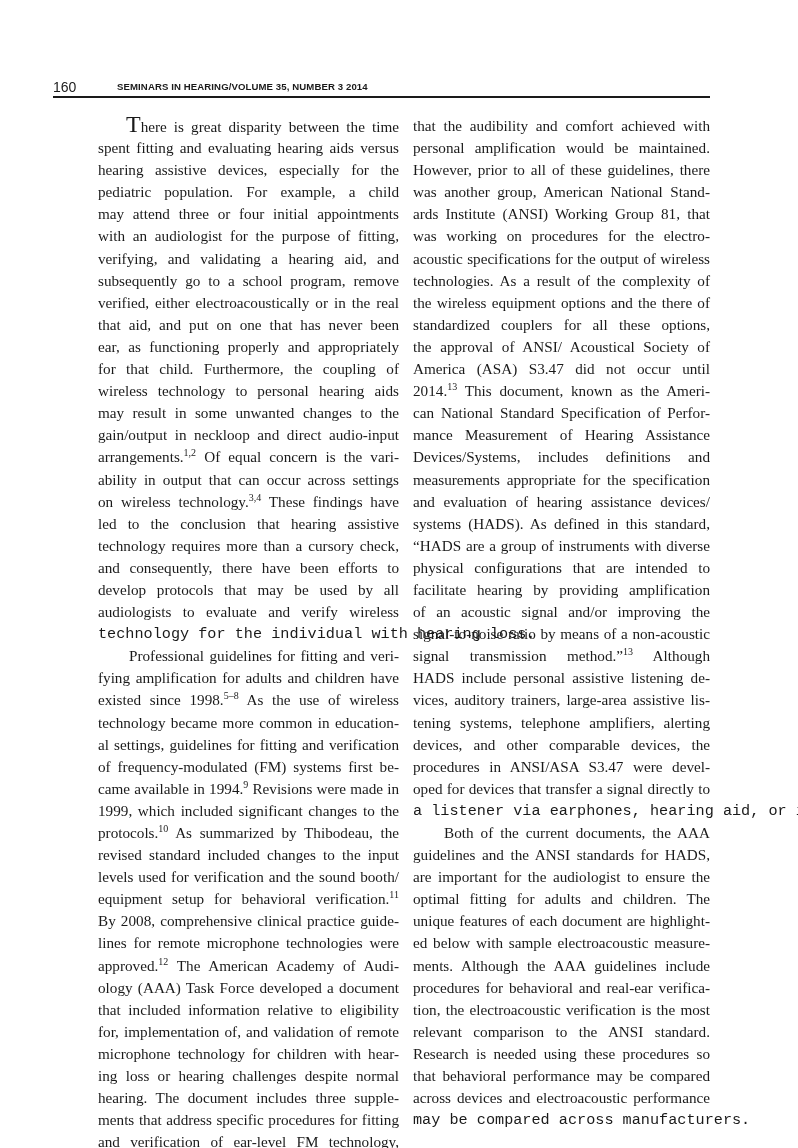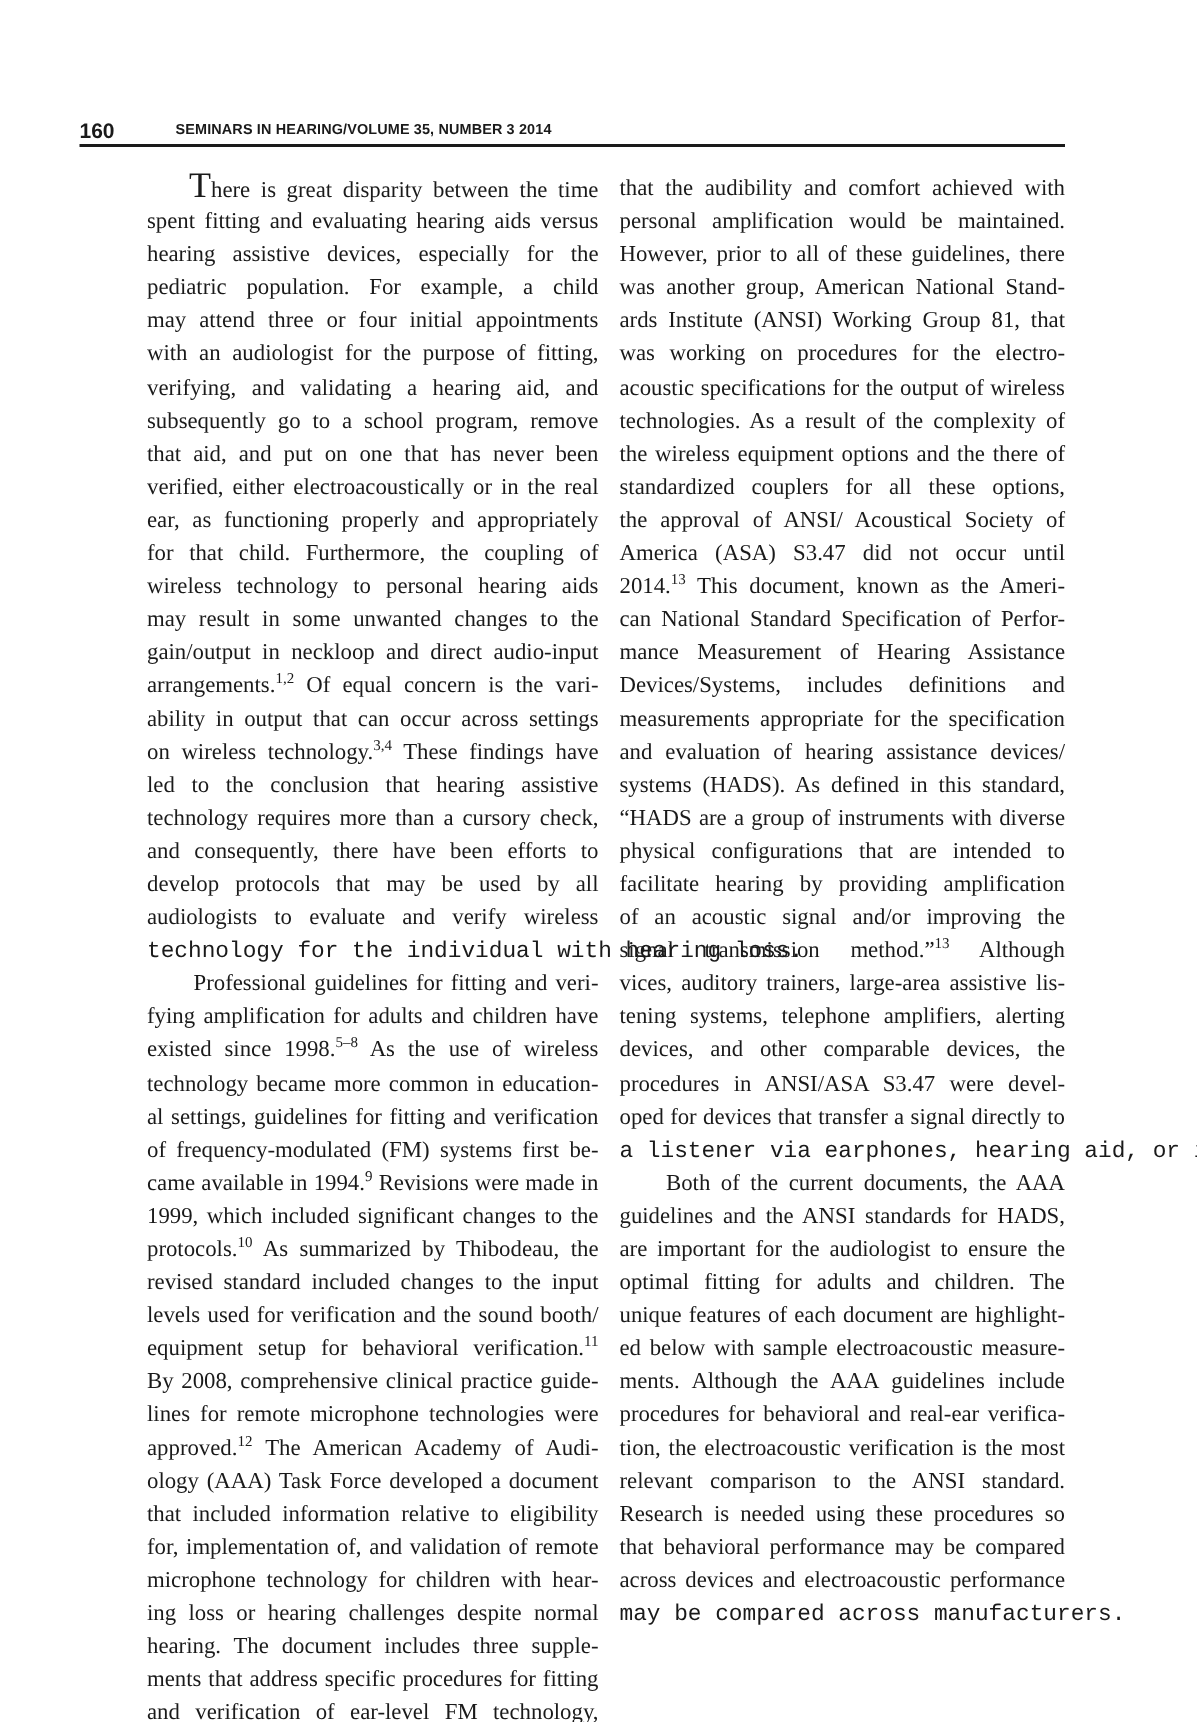"160" .header .pgnum { font-weight: bold -> normal }
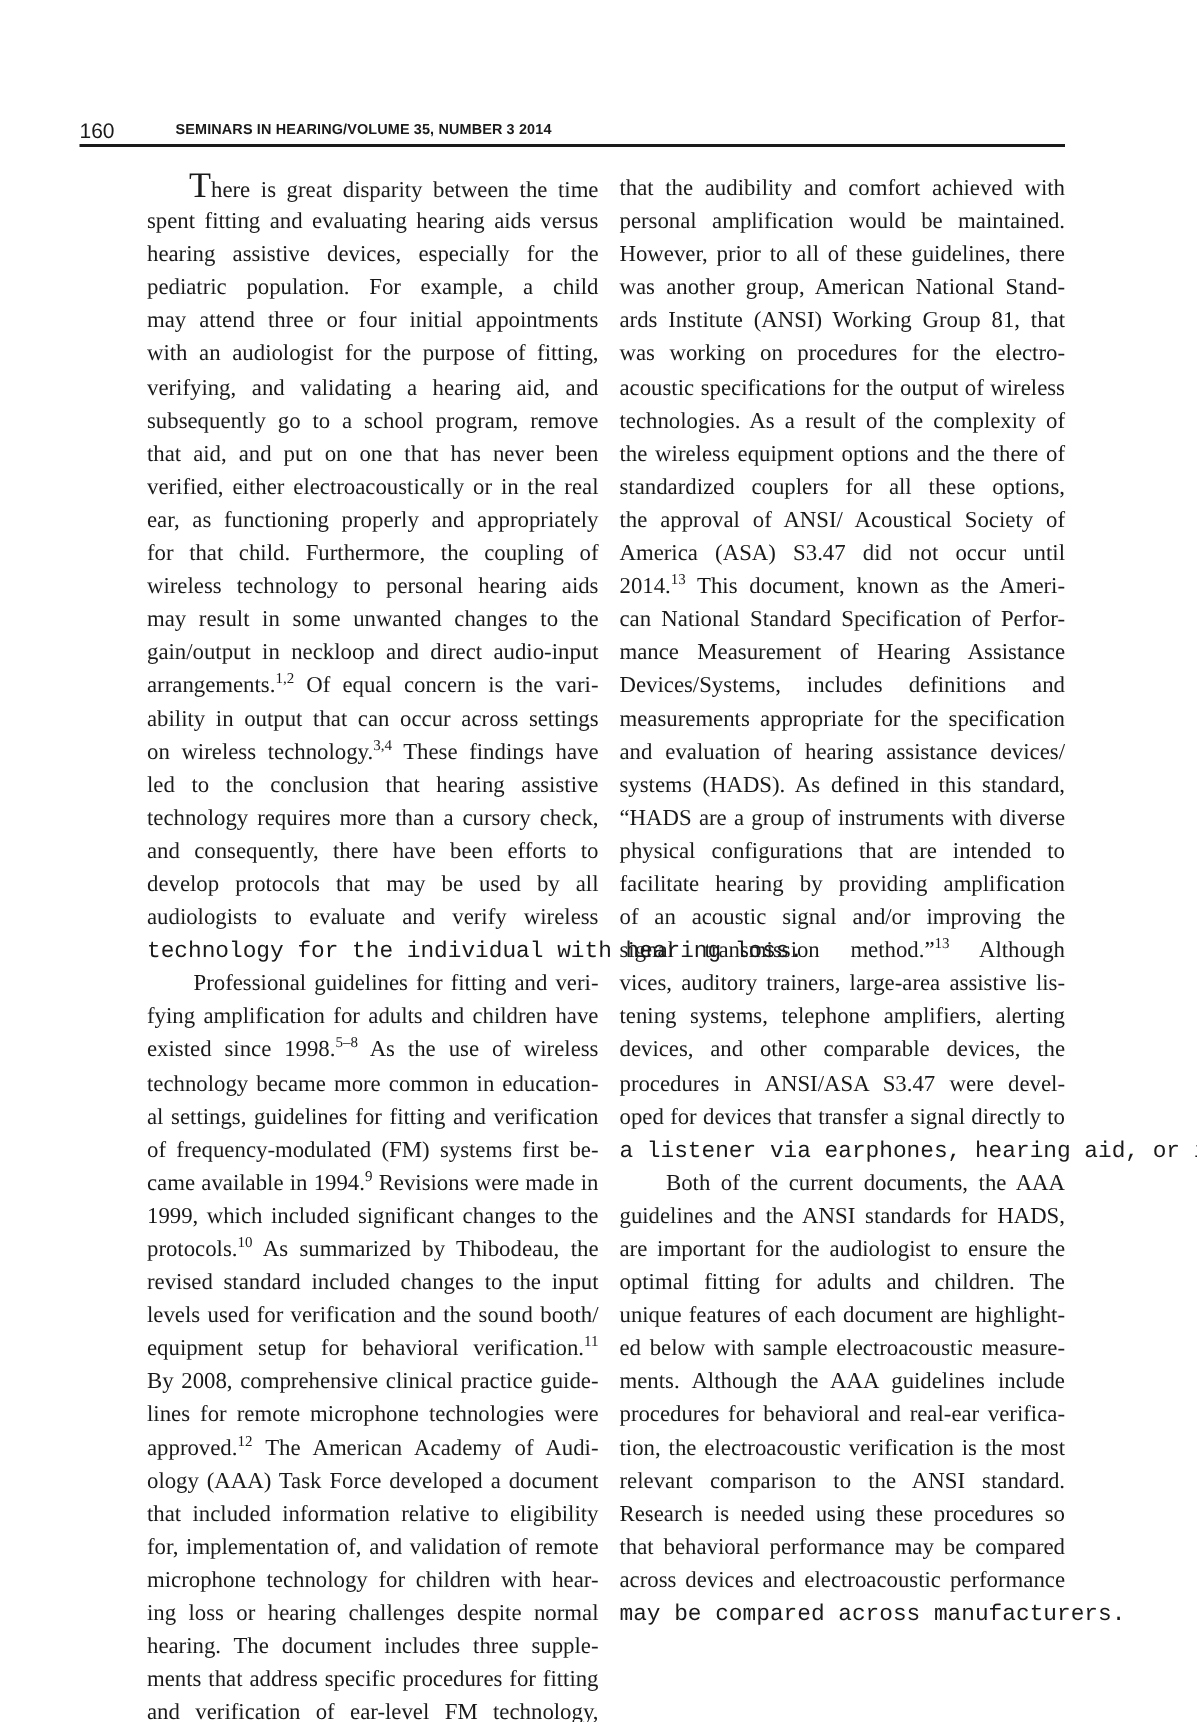"that aid, and put on" span.line { order: before "verified, either electroacoustically or" -> after "verified, either electroacoustically or" }
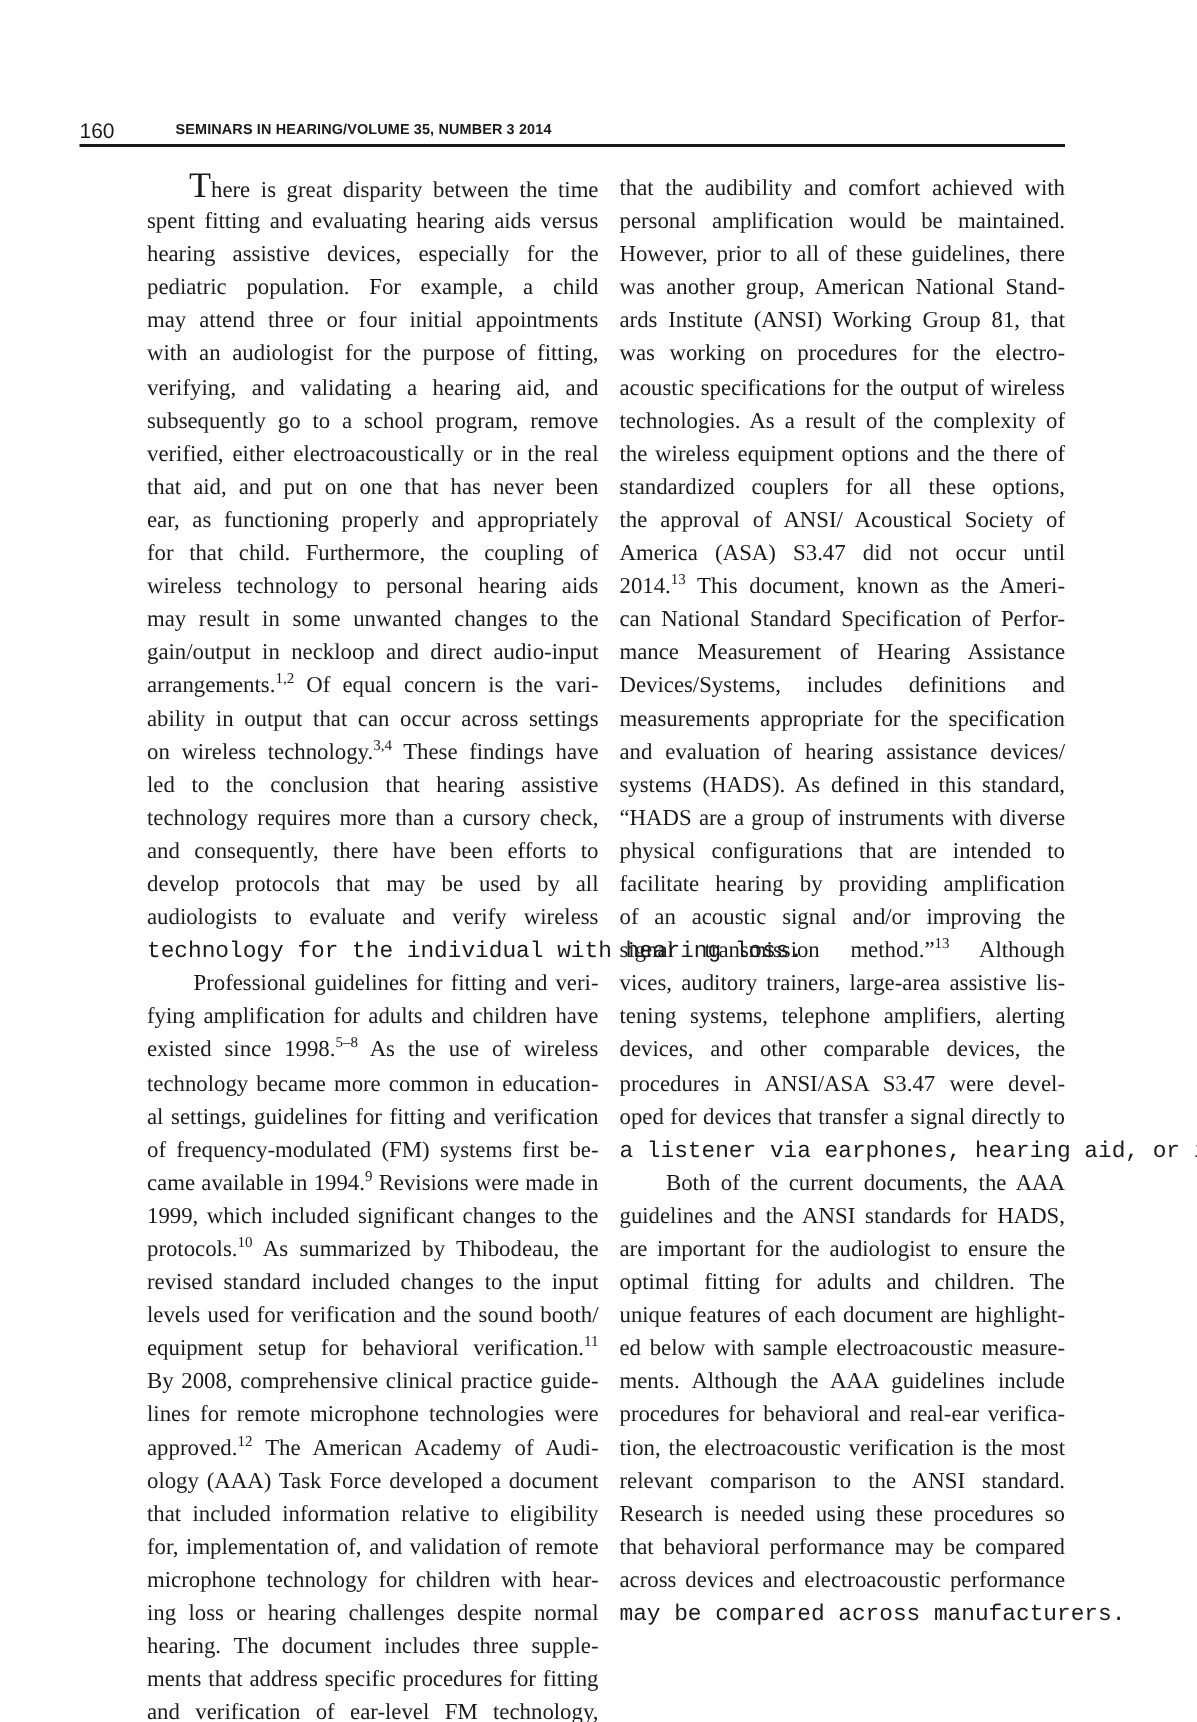"signal-to-noise ratio by means of" span.line { html: none -> <span>signal-to-noise ratio by means of a non-acoustic</span> }
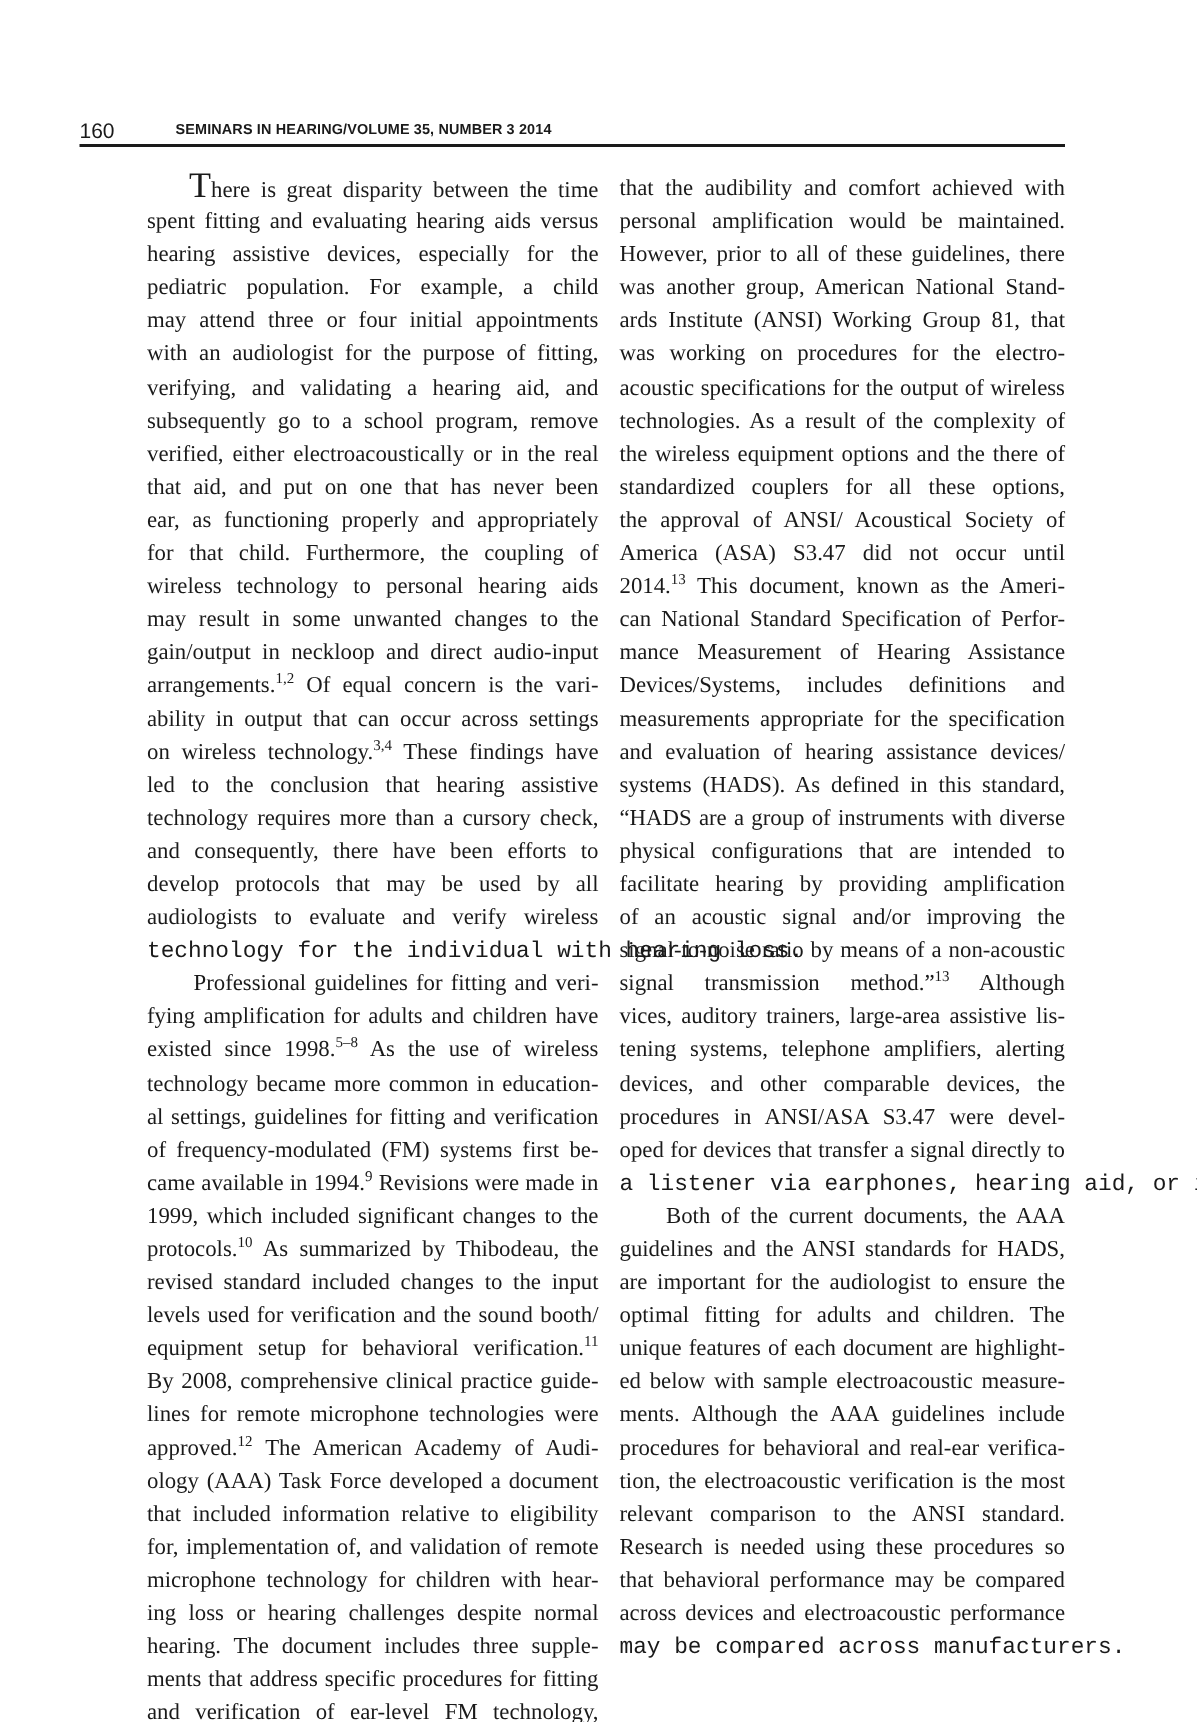"HADS include personal assistive" span.line { html: none -> <span>HADS include personal assistive listening de-</span> }
